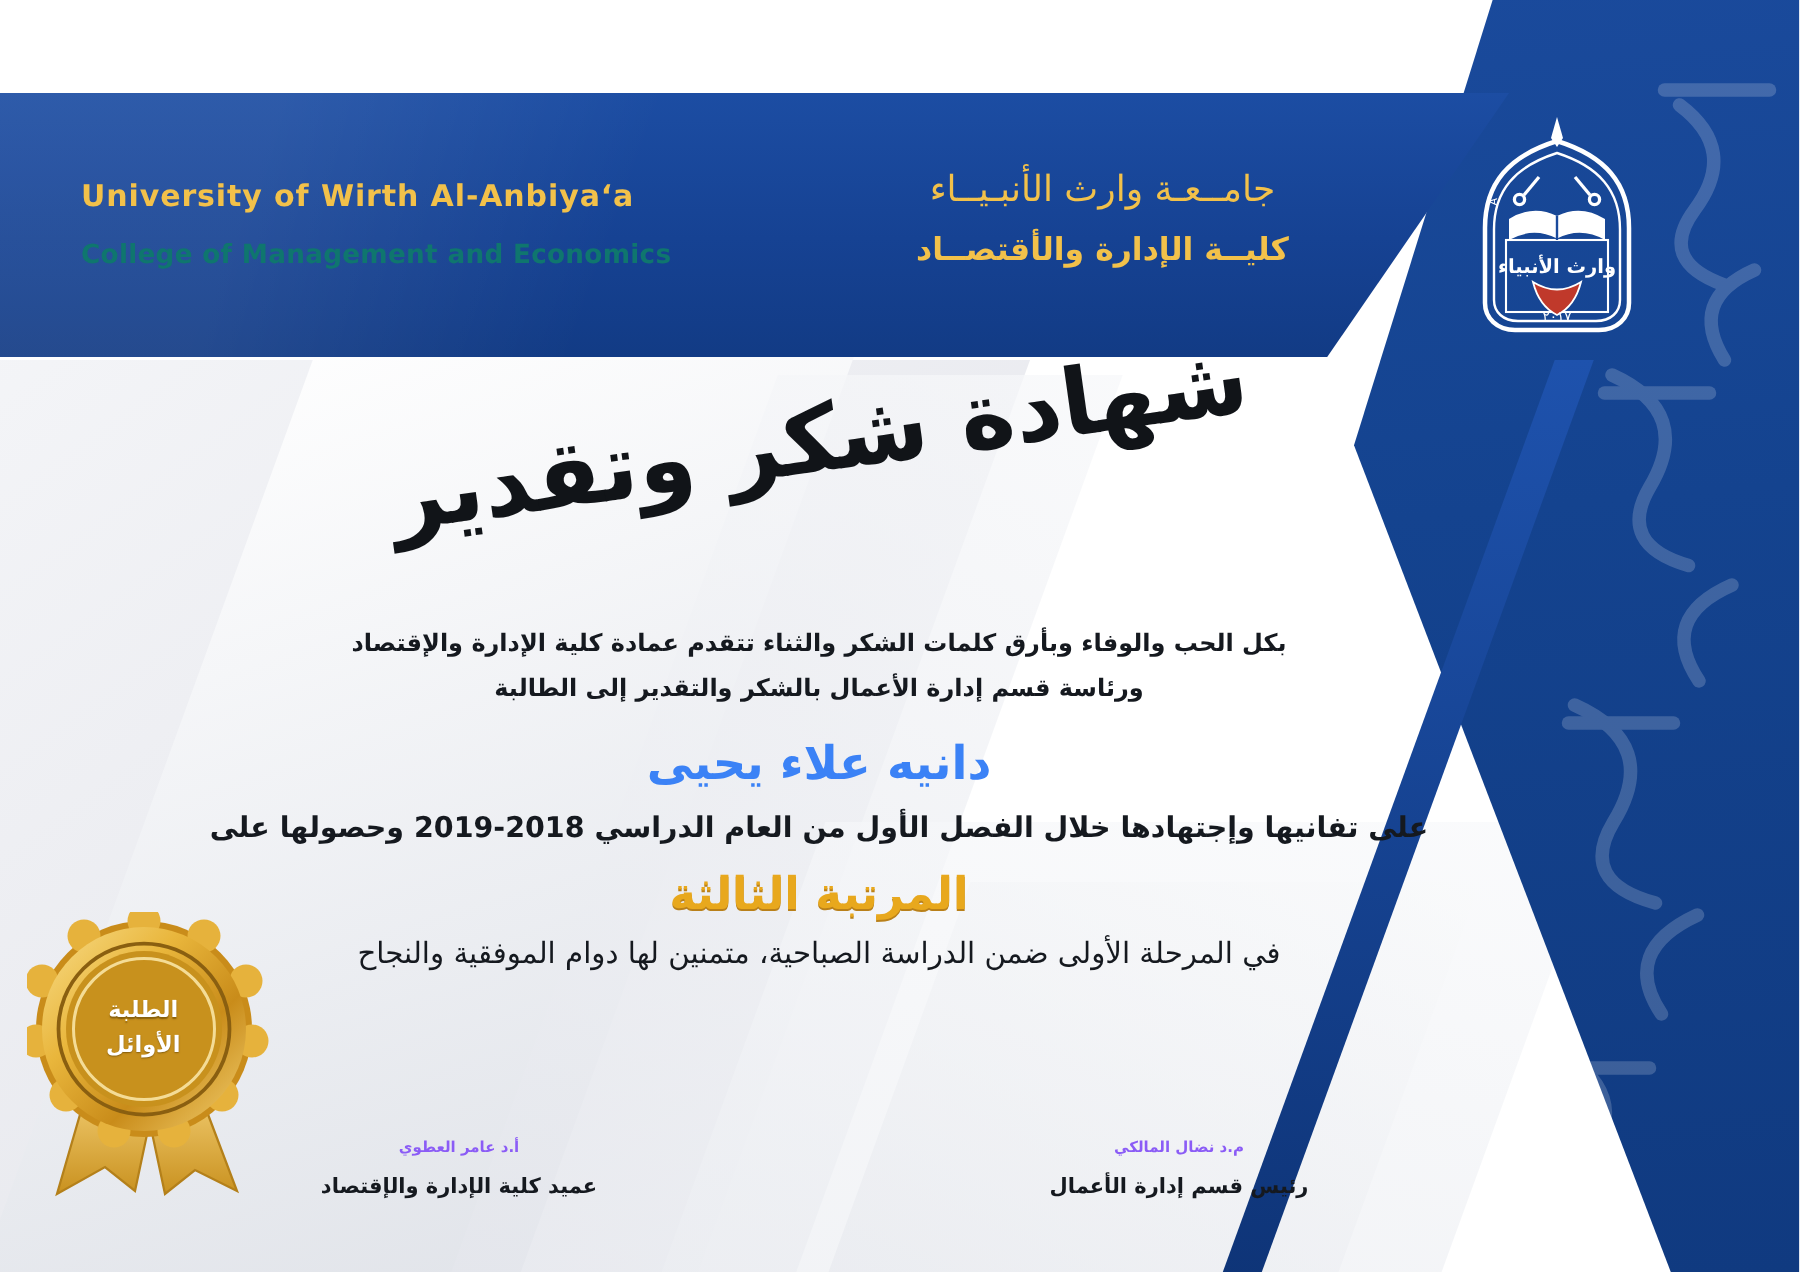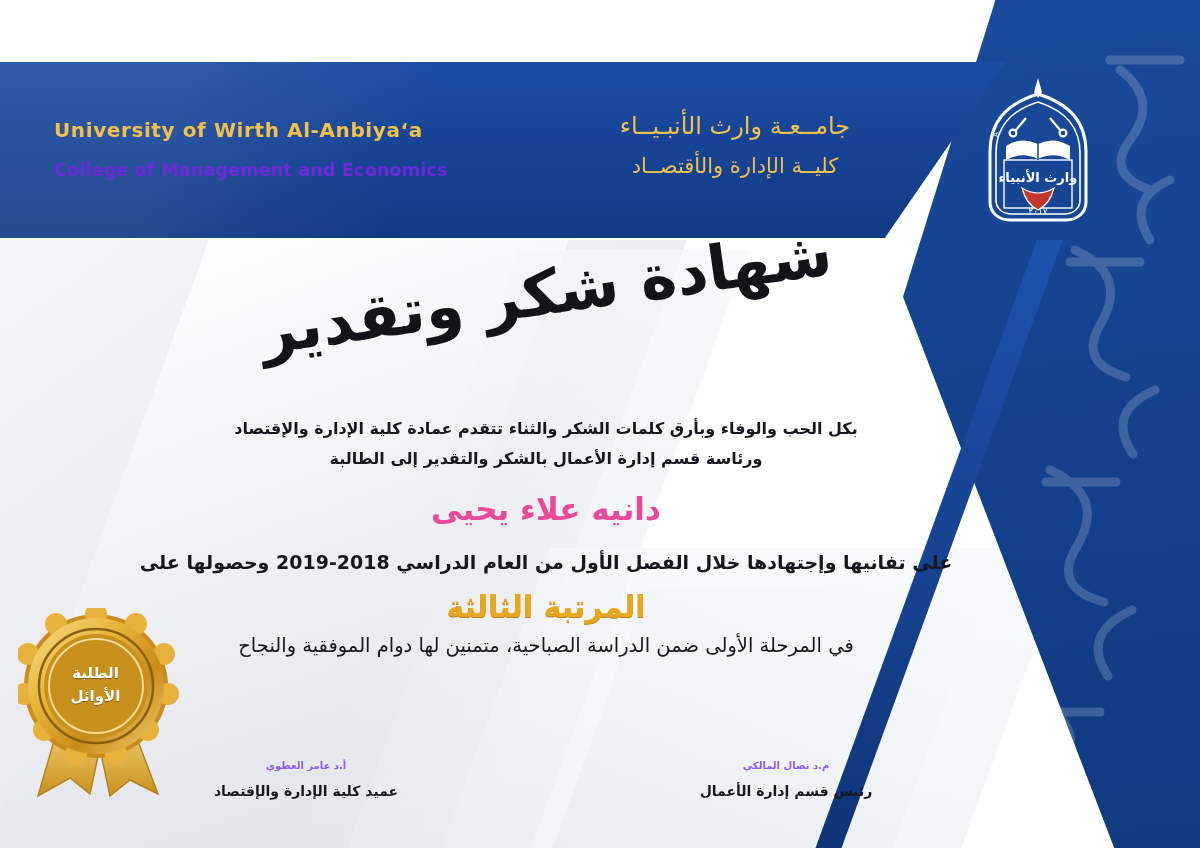"College of Management and Economics" .header-en .line2 { color: #6d28d9 -> #0f766e }
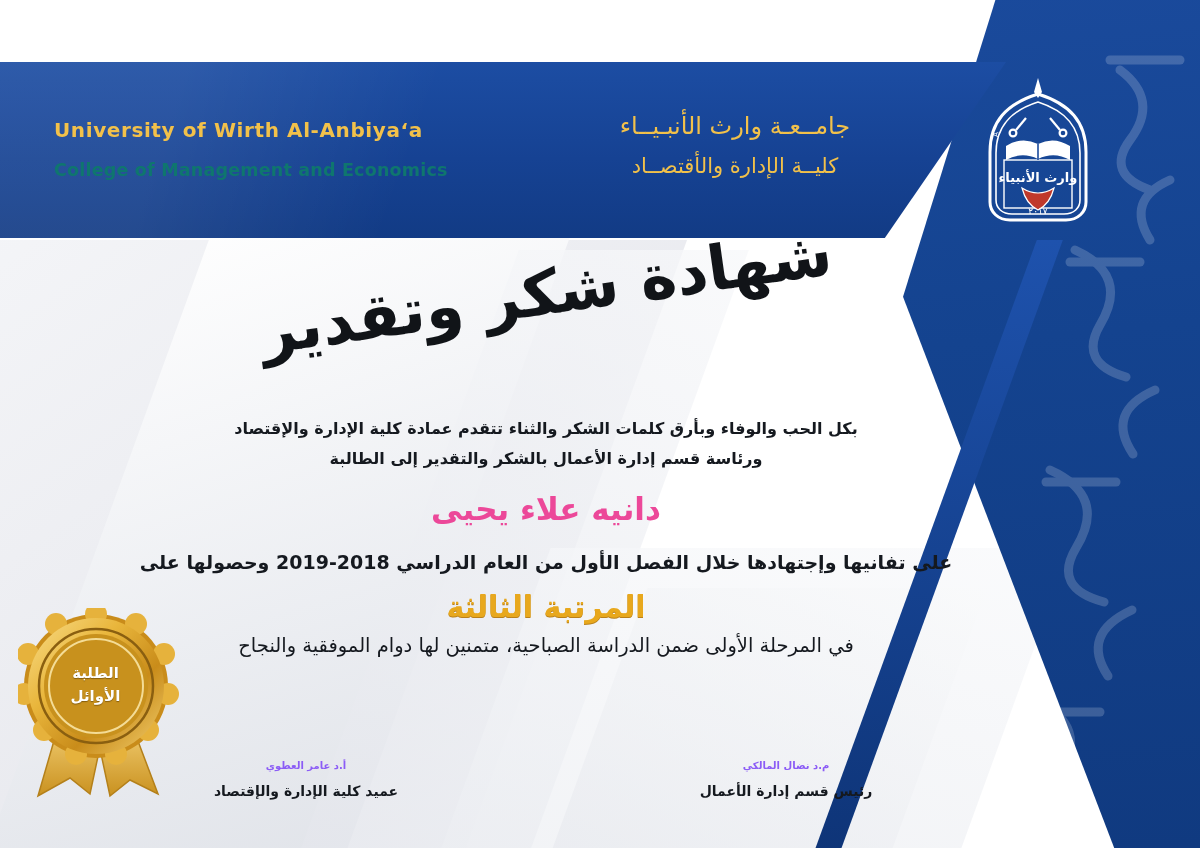"كليــة الإدارة والأقتصــاد" .header-ar .line2 { font-weight: normal -> bold }
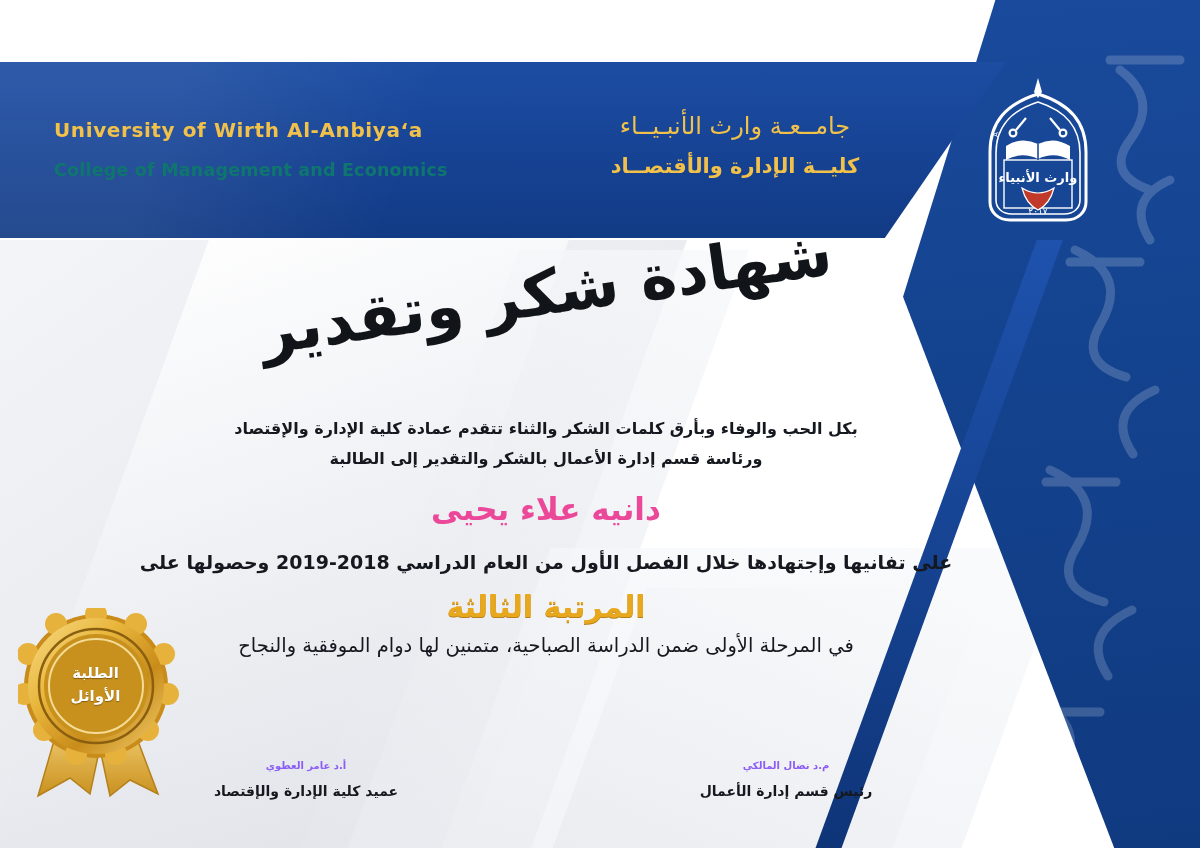"دانيه علاء يحيى" .student-name { color: #ec4899 -> #3b82f6; margin-bottom: 24px -> 14px }
